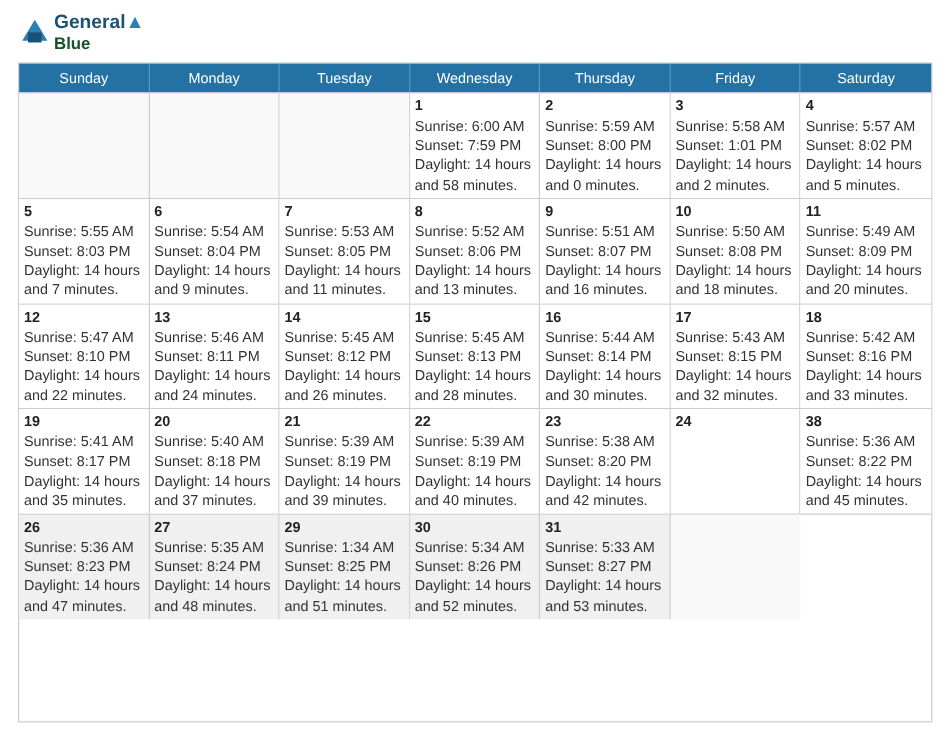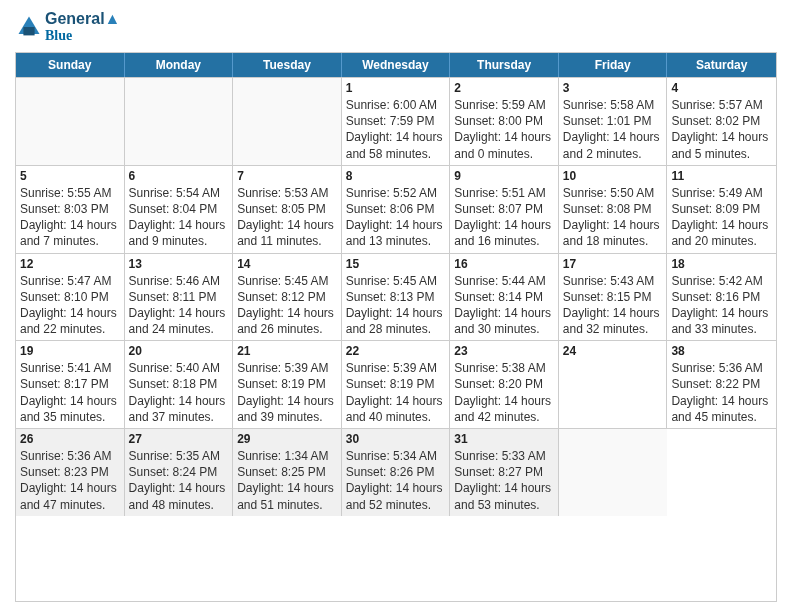"Blue" div { color: #0369a1 -> #14532d; font-family: Liberation Serif, serif -> none }
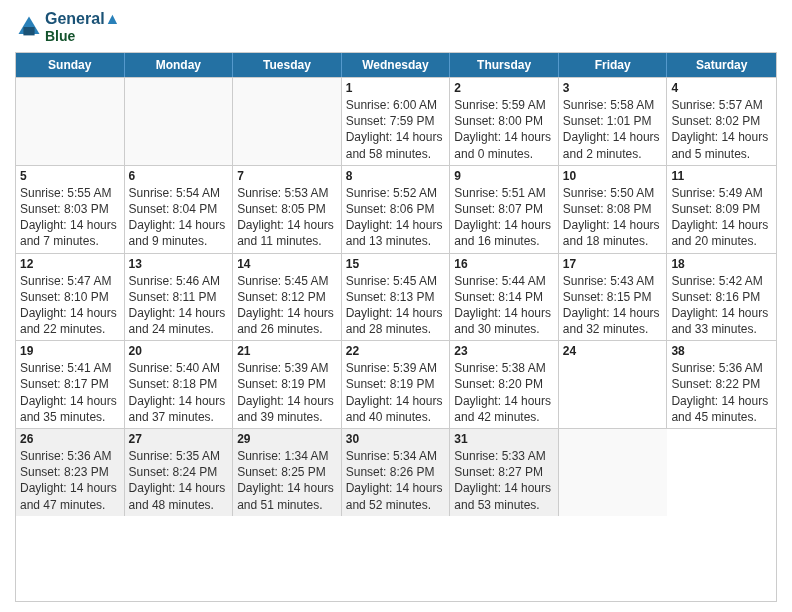"Sunday" .cal-header-cell { font-weight: bold -> normal }
